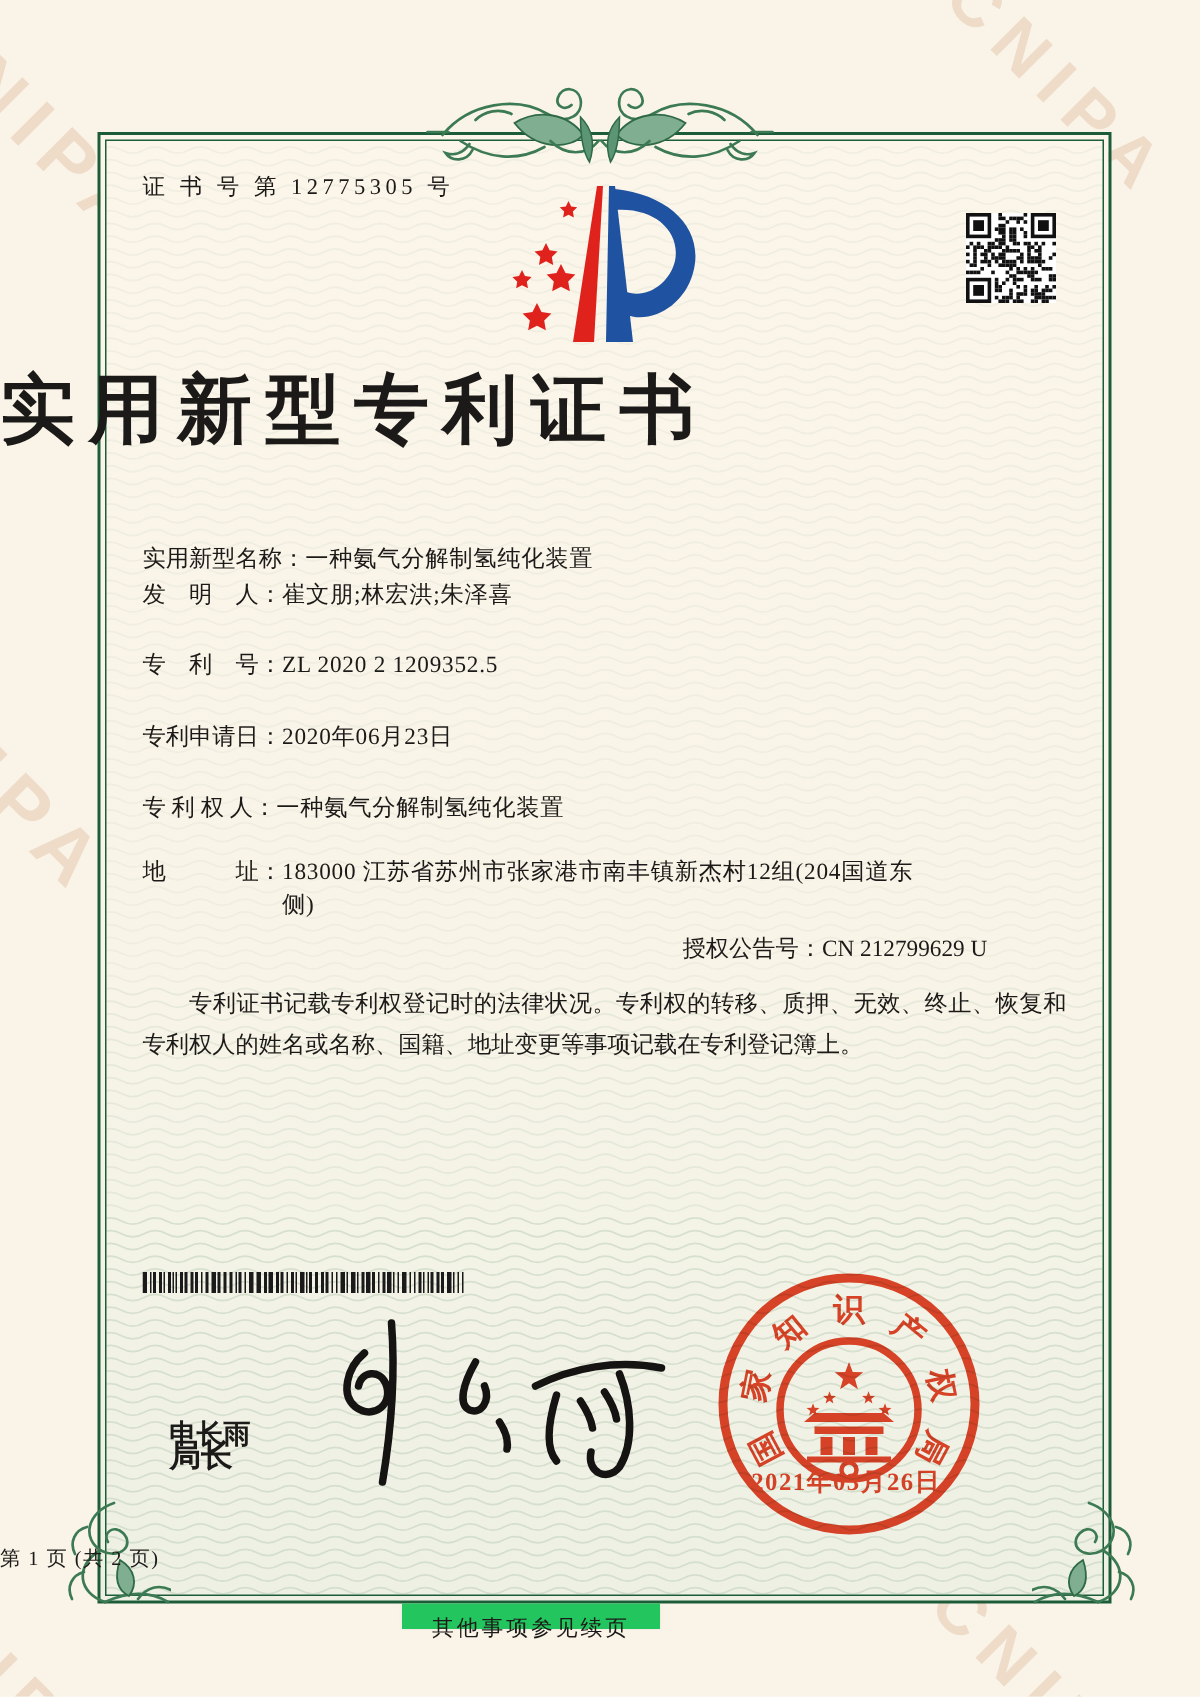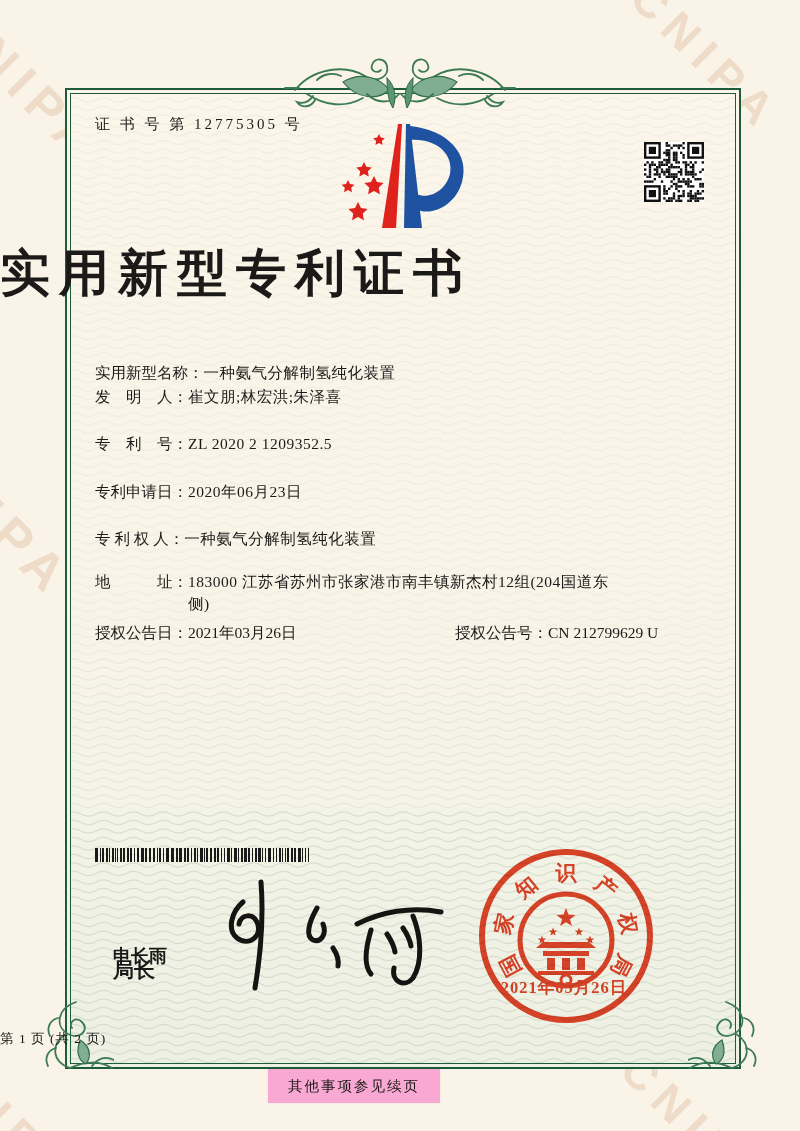"授权公告日：2021年03月26日" span.pair { html: <span> <span>授权公告日：</span><span>2021年03月26日</span> </span> -> none }
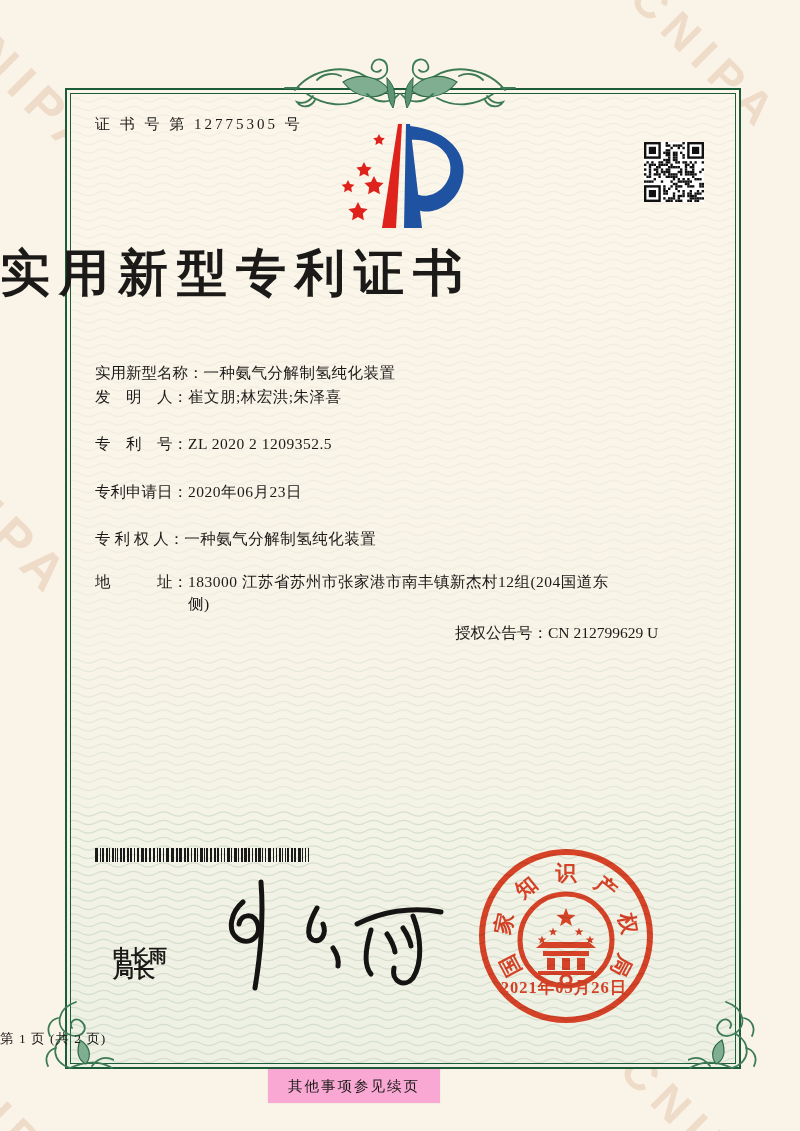"专利证书记载专利权登记时的法律状况。专利权的转移、质押、无效、终止、恢复和专利权" p { html: none -> <p>专利证书记载专利权登记时的法律状况。专利权的转移、质押、无效、终止、恢复和专利权人的姓名或名称、国籍、地址变更等事项记载在专利登记簿上。</p> }
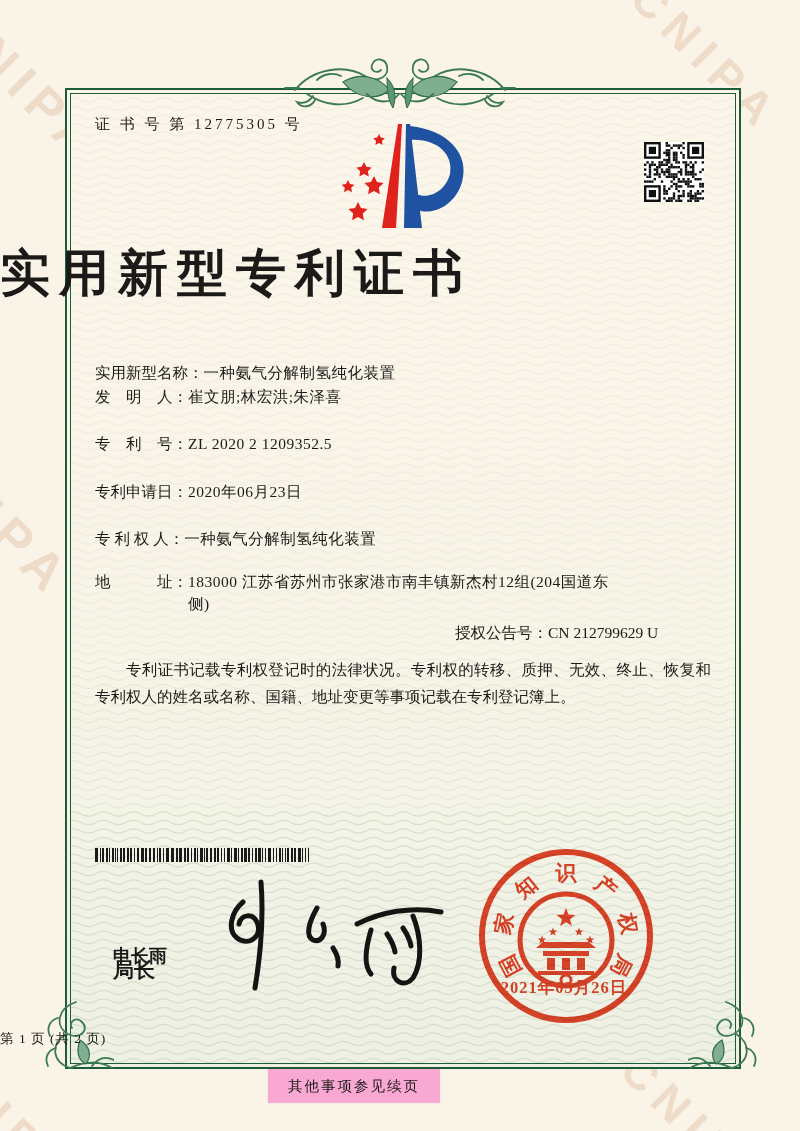"其他事项参见续页" .note-box { background: #f9a8d4 -> #22c55e; height: 34px -> 17px }
